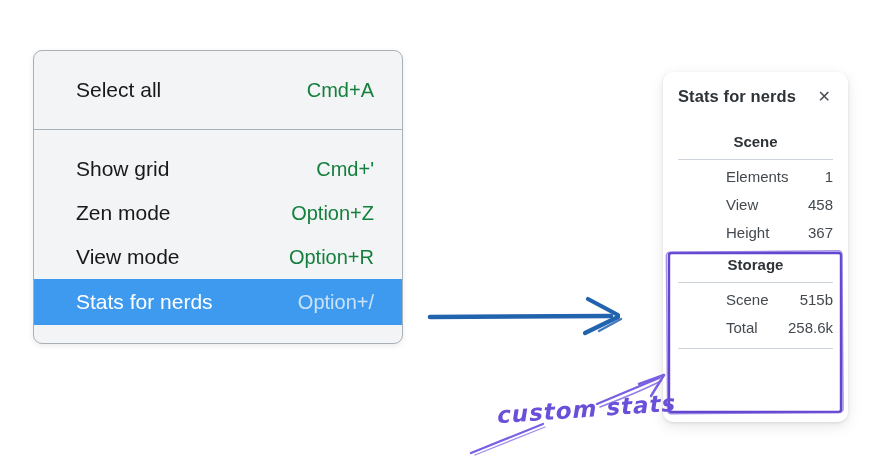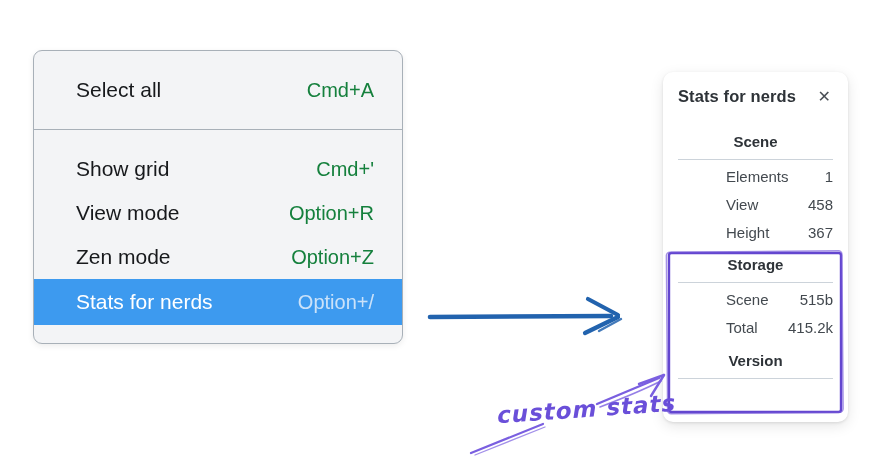"View mode" div.menu-item { order: before "Zen mode" -> after "Zen mode" }
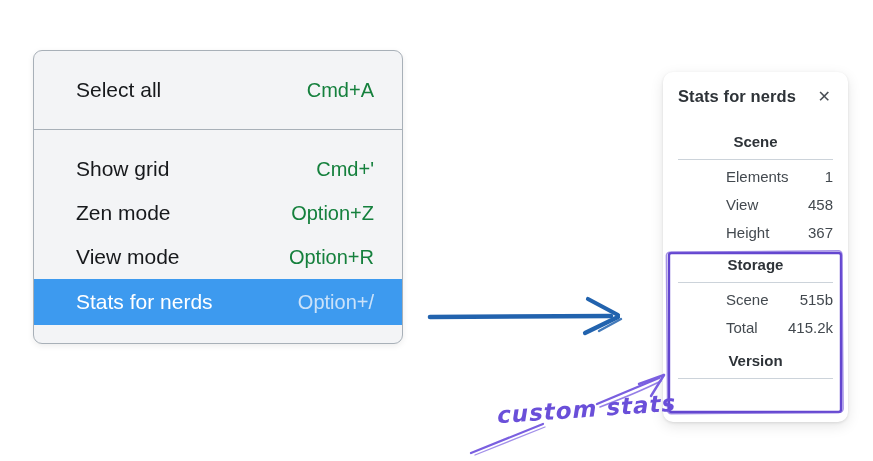"415.2k" span.sr-value { text: 415.2k -> 258.6k }
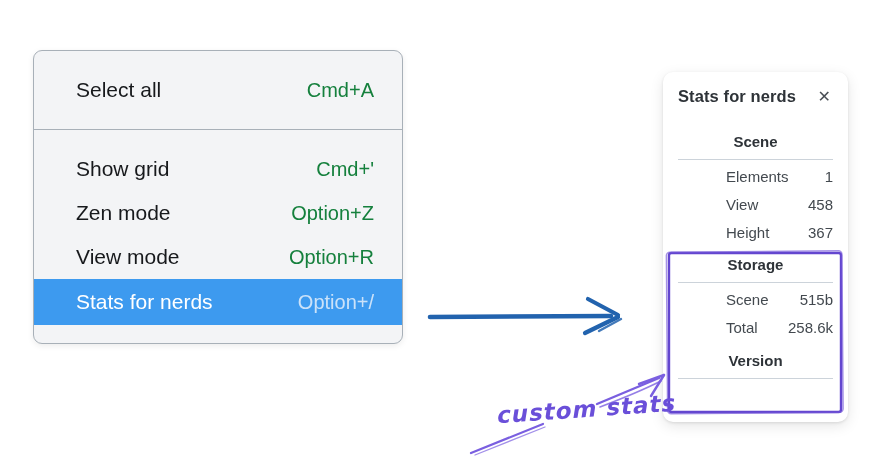"Version" div.section-heading { html: <div>Version</div> -> none }
